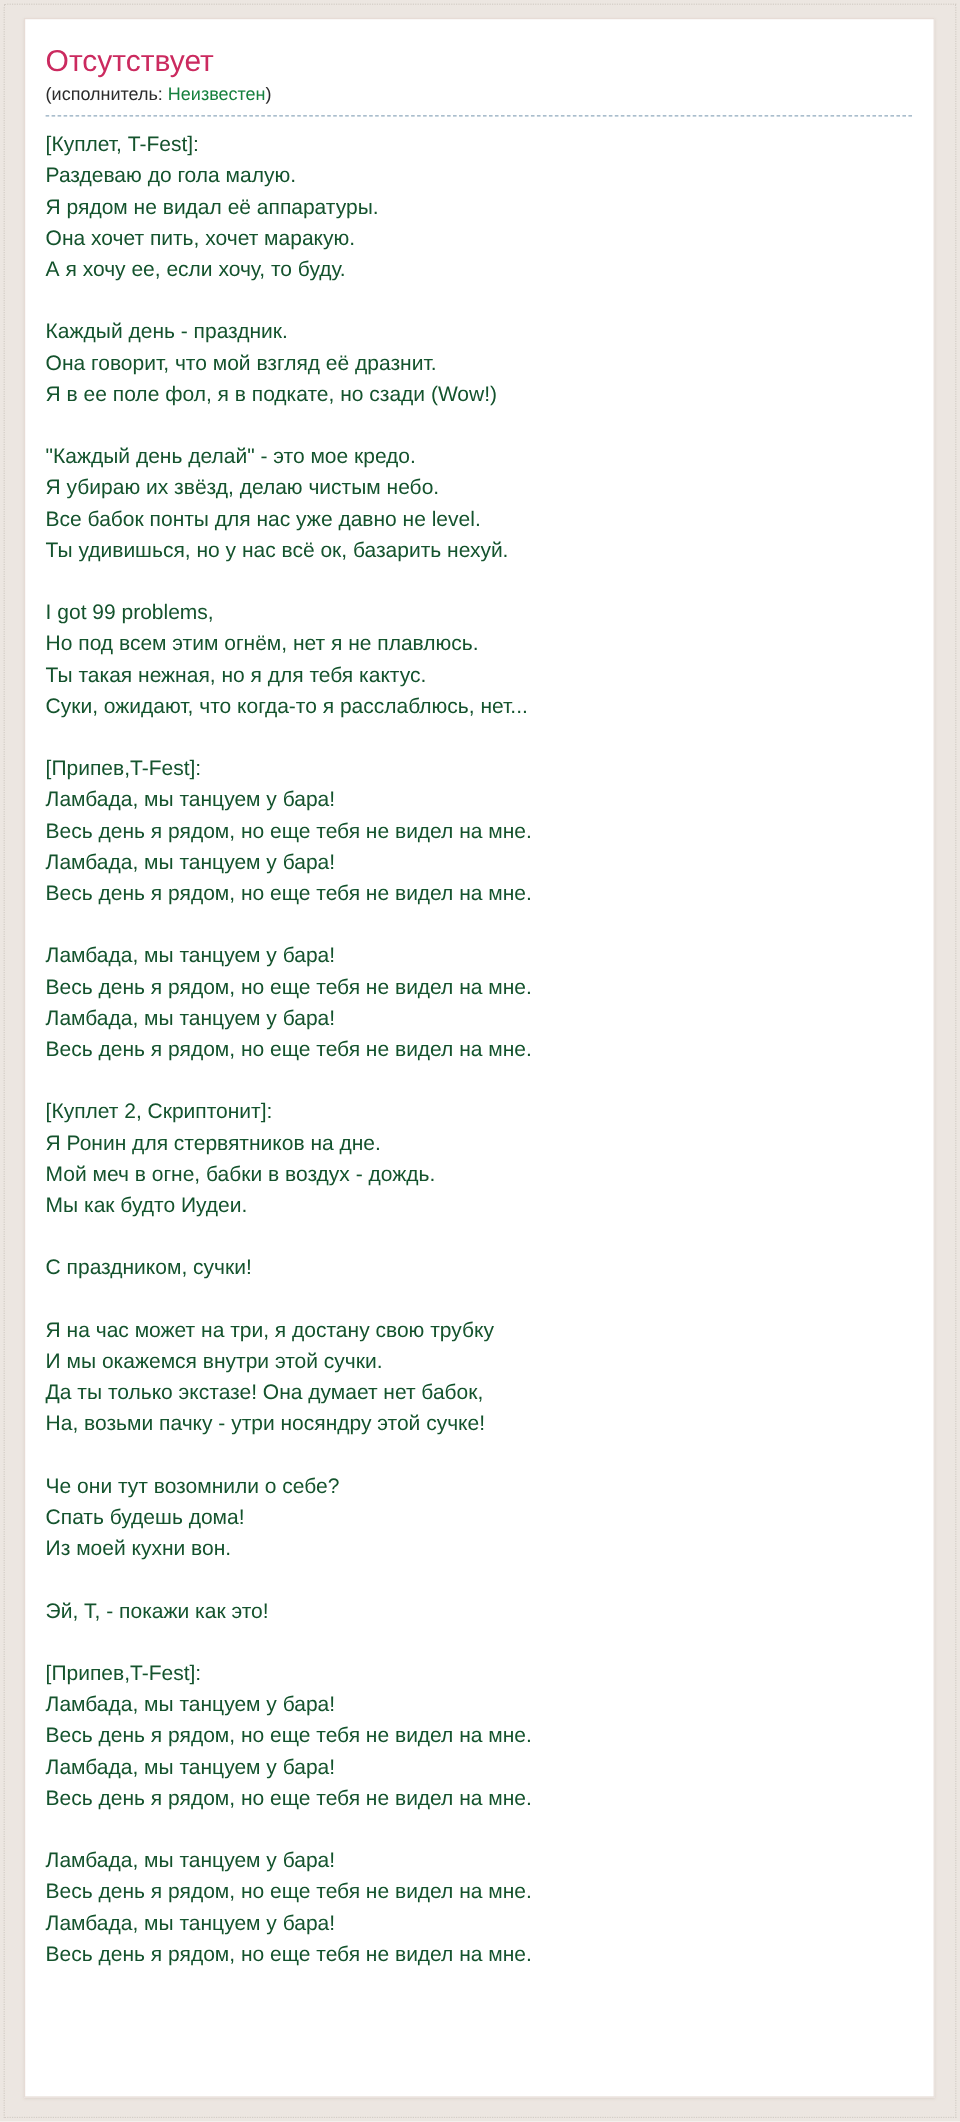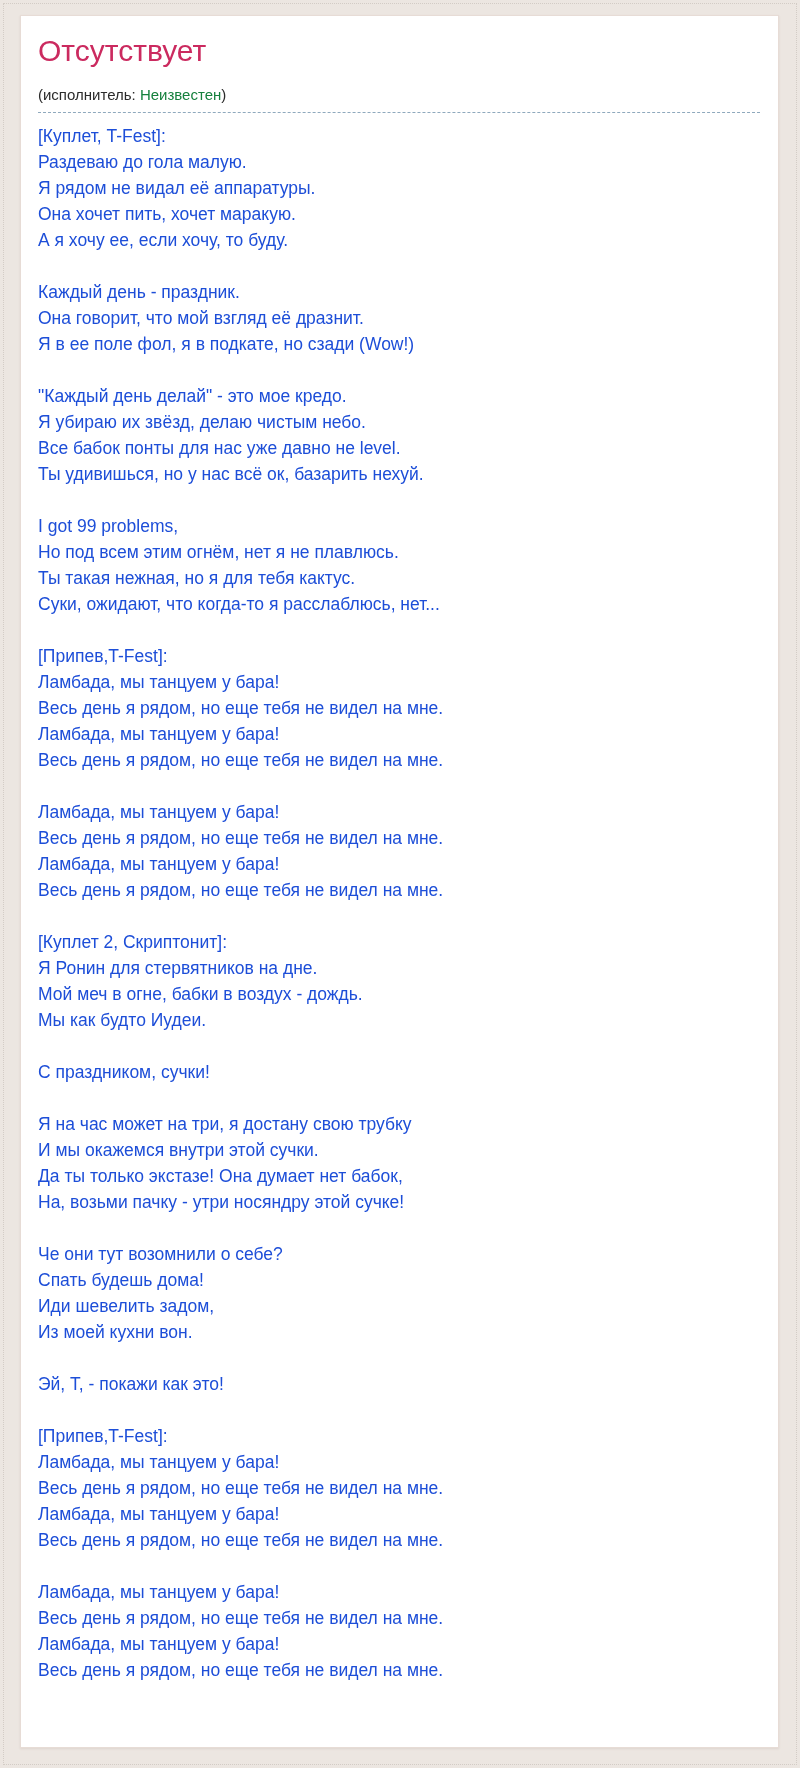"Отсутствует" .song-title { font-size: 30px -> 25px; margin-bottom: 19px -> 3px }
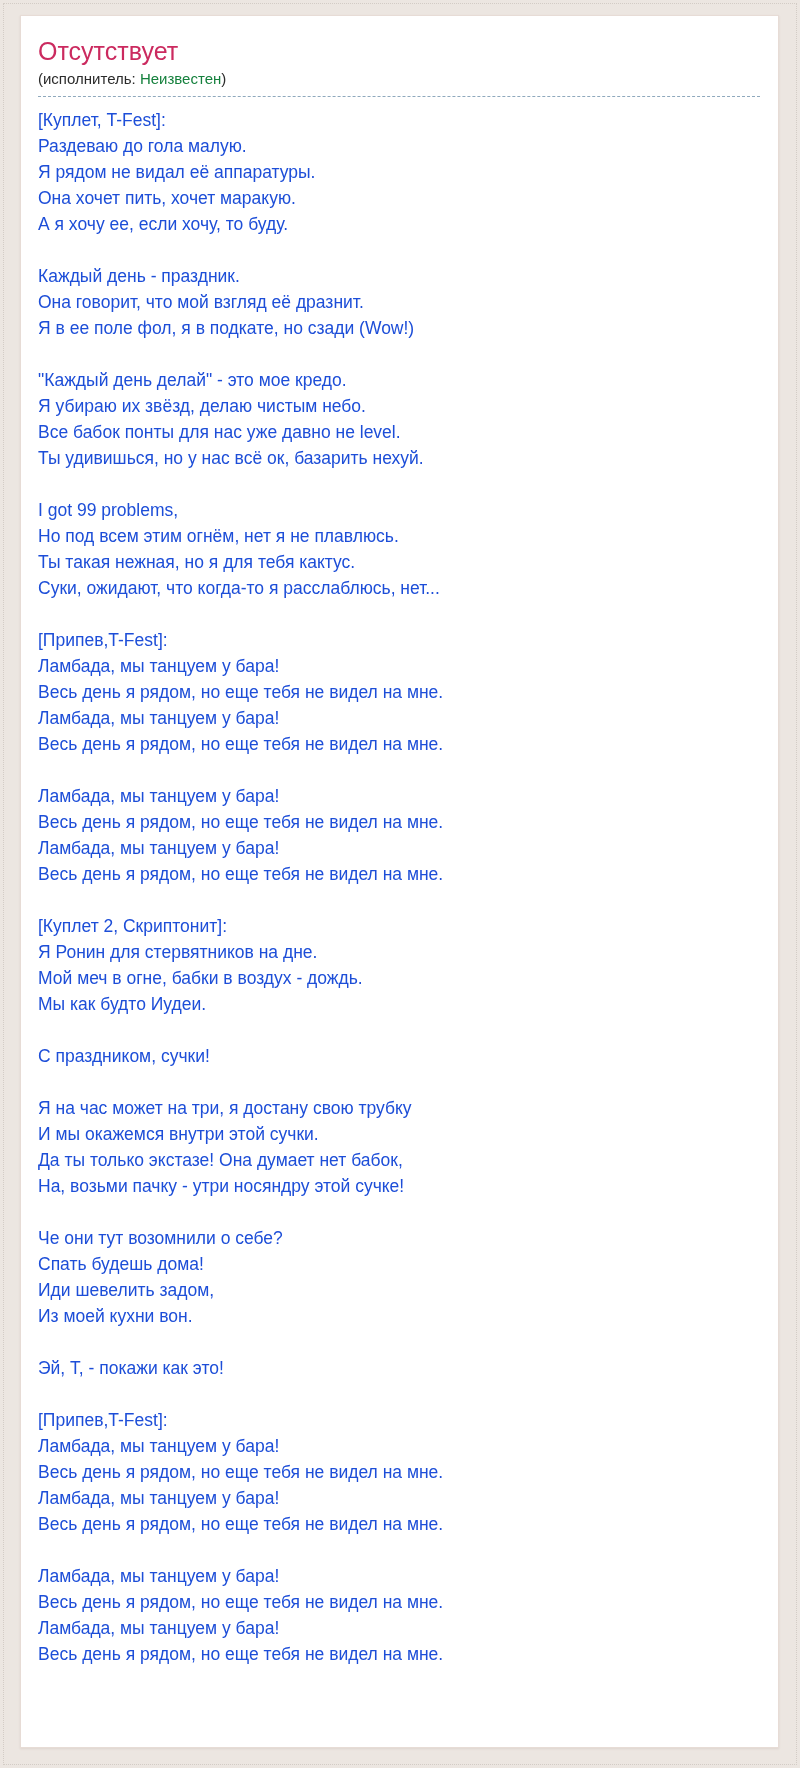"[Куплет, T-Fest]:" .lyrics { color: #1d4ed8 -> #14532d }
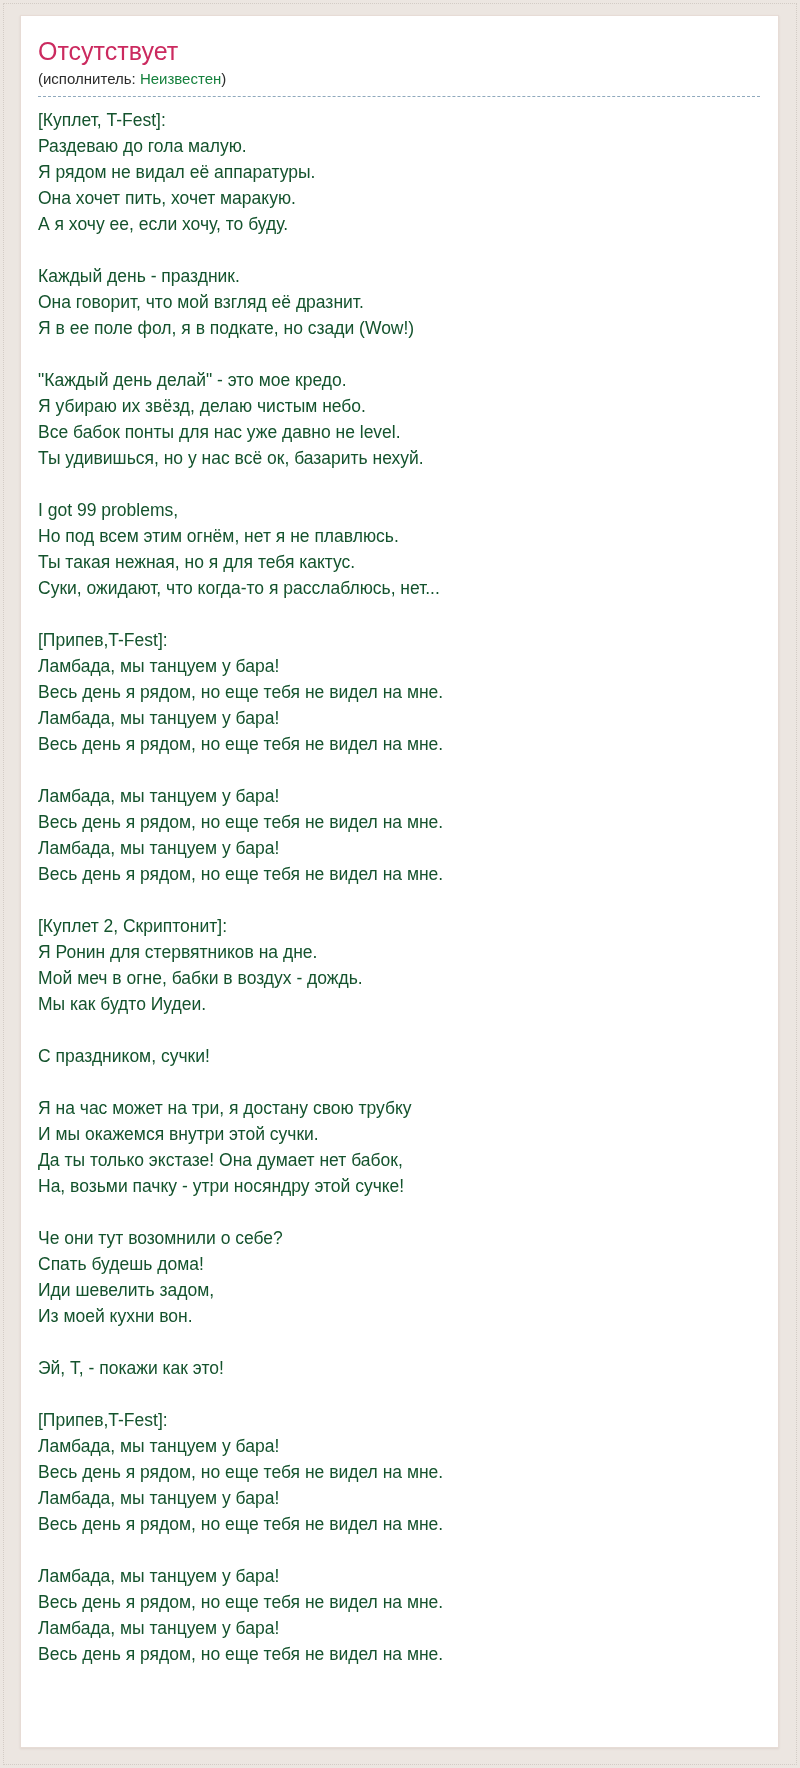"Иди шевелить задом," div.line { html: <div>Иди шевелить задом,</div> -> none }
